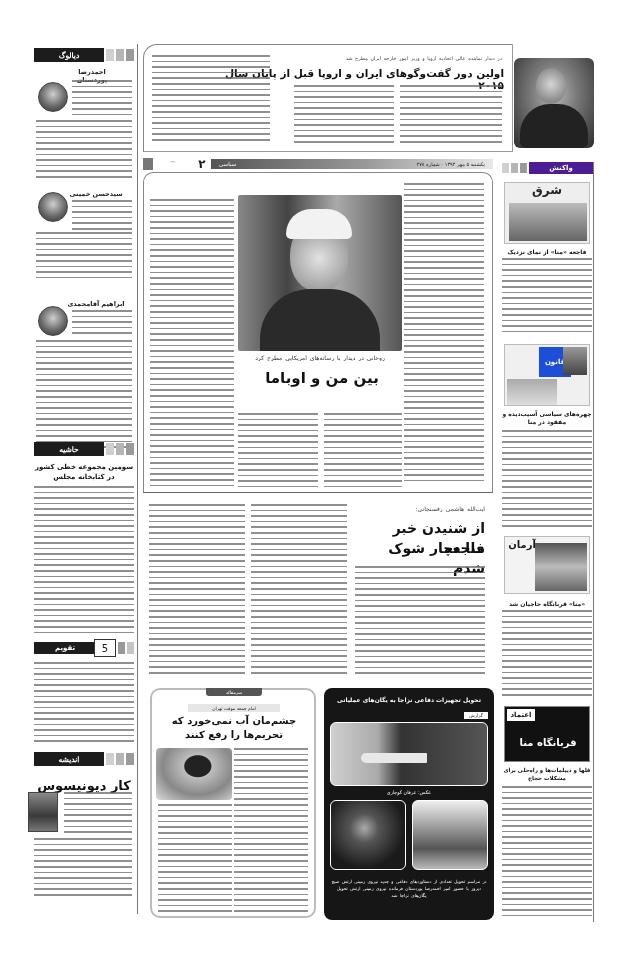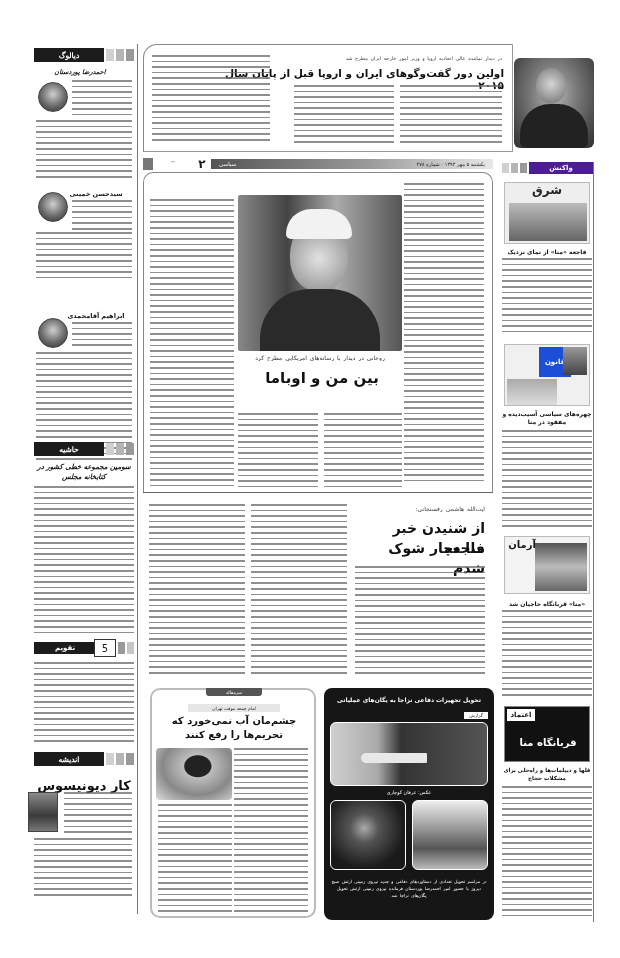"احمدرضا پوردستان" div.author-name { font-style: italic -> none; right: 24px -> 12px }
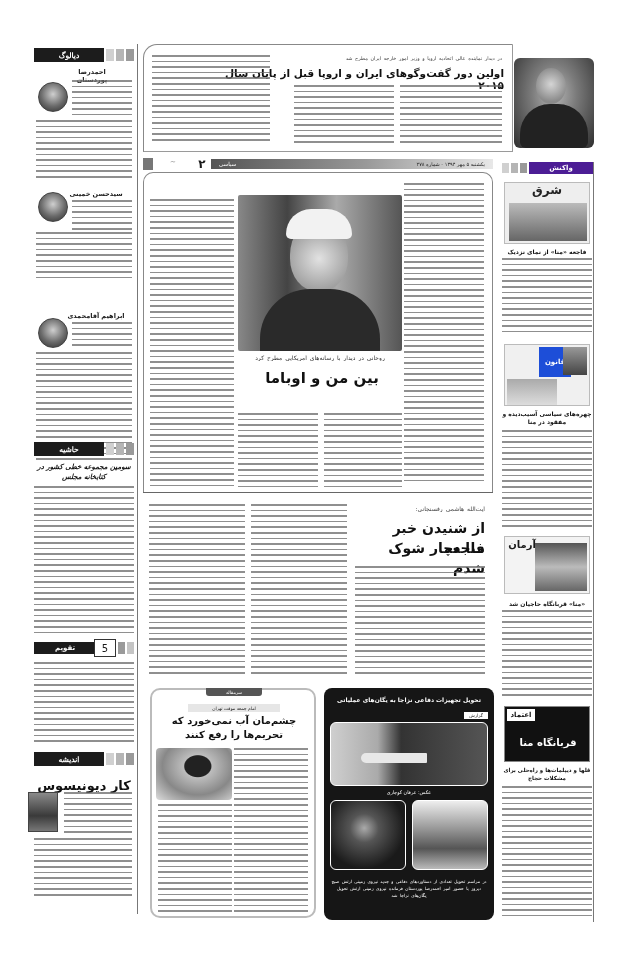"ابراهیم آقامحمدی" div { margin-top: 12px -> none }
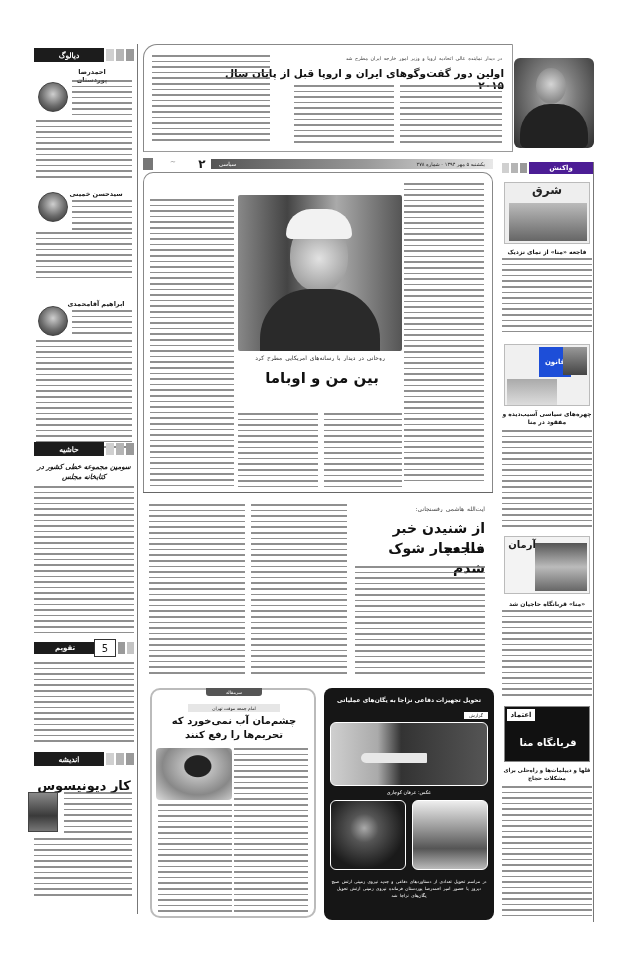"سومین مجموعه خطی کشور در" div.headline { font-style: italic -> none }
